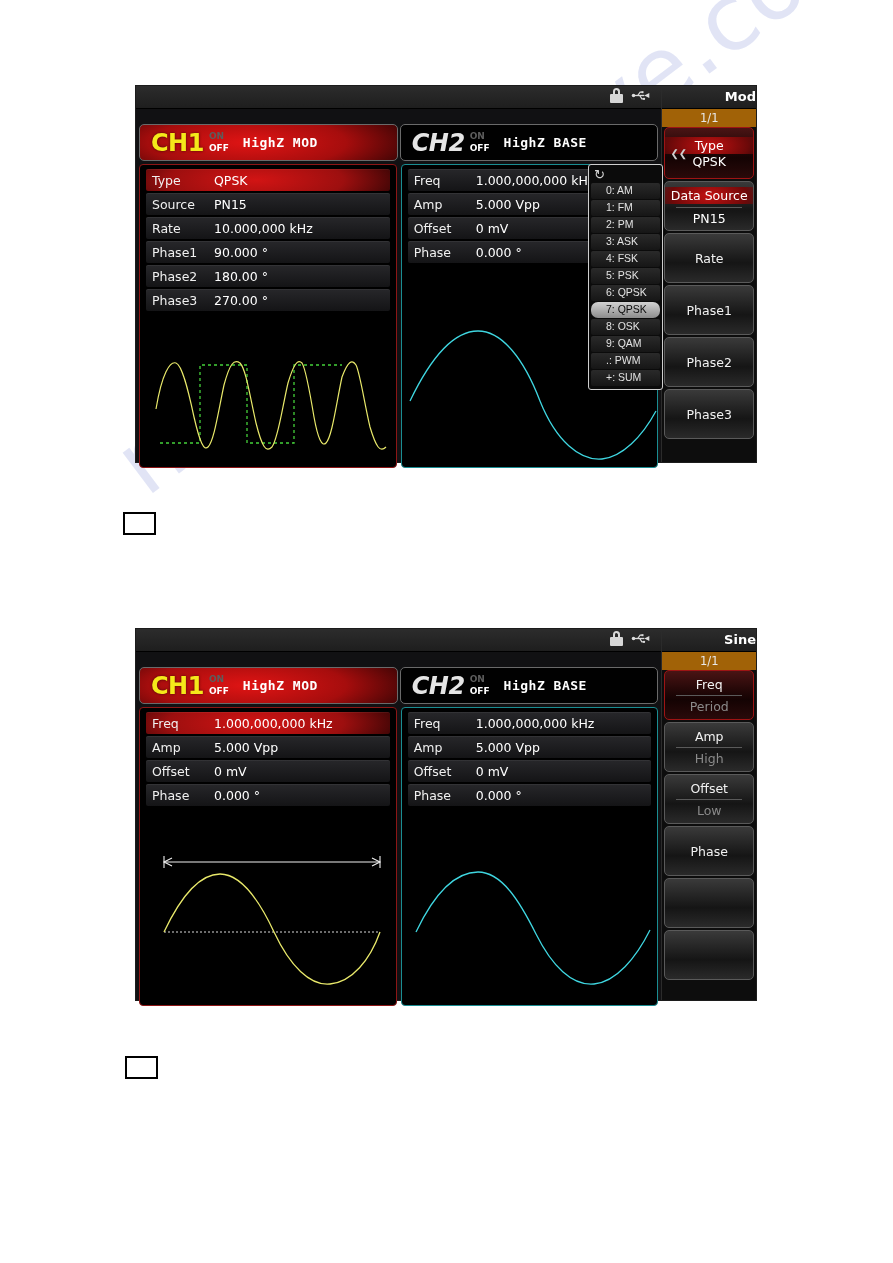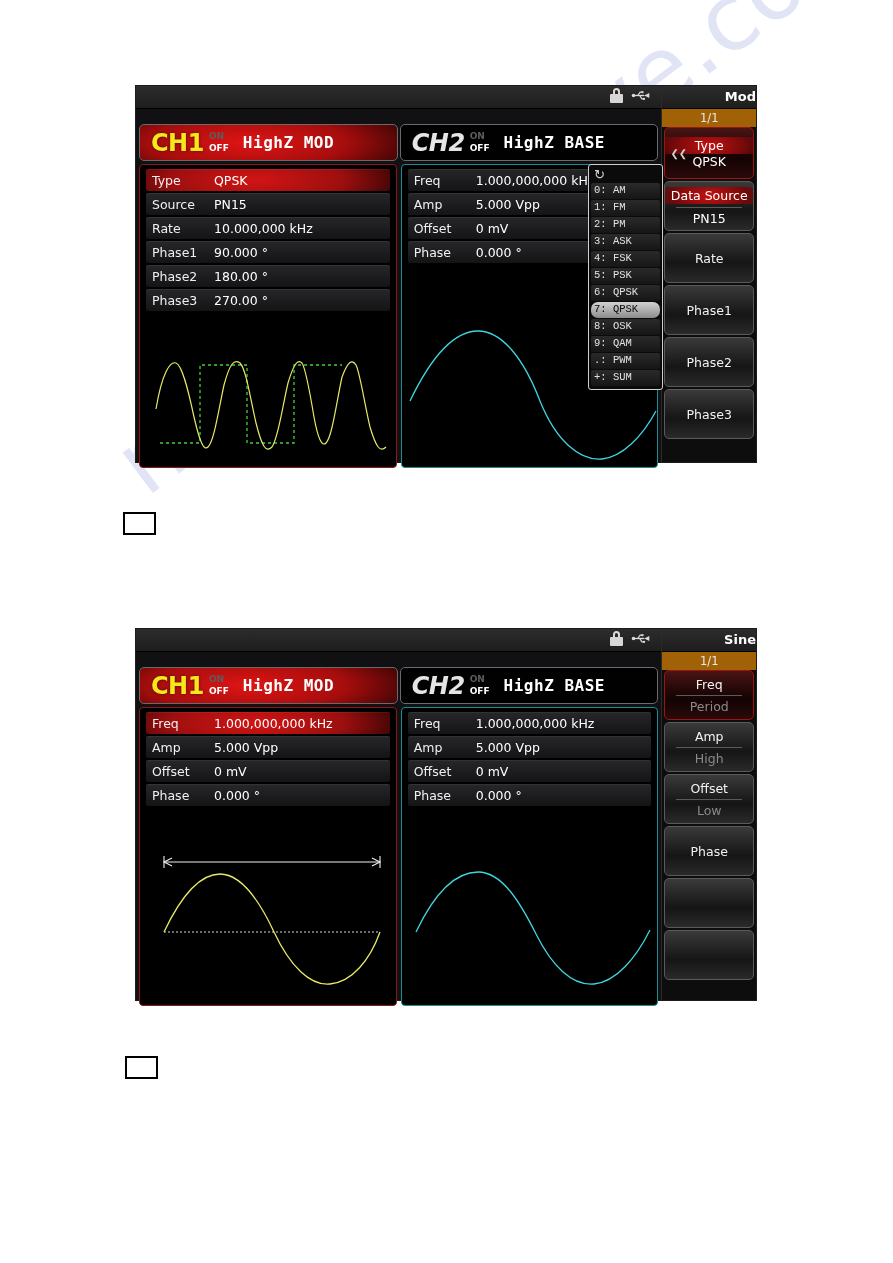"HighZ MOD" .ch-mode { font-size: 16px -> 13px }
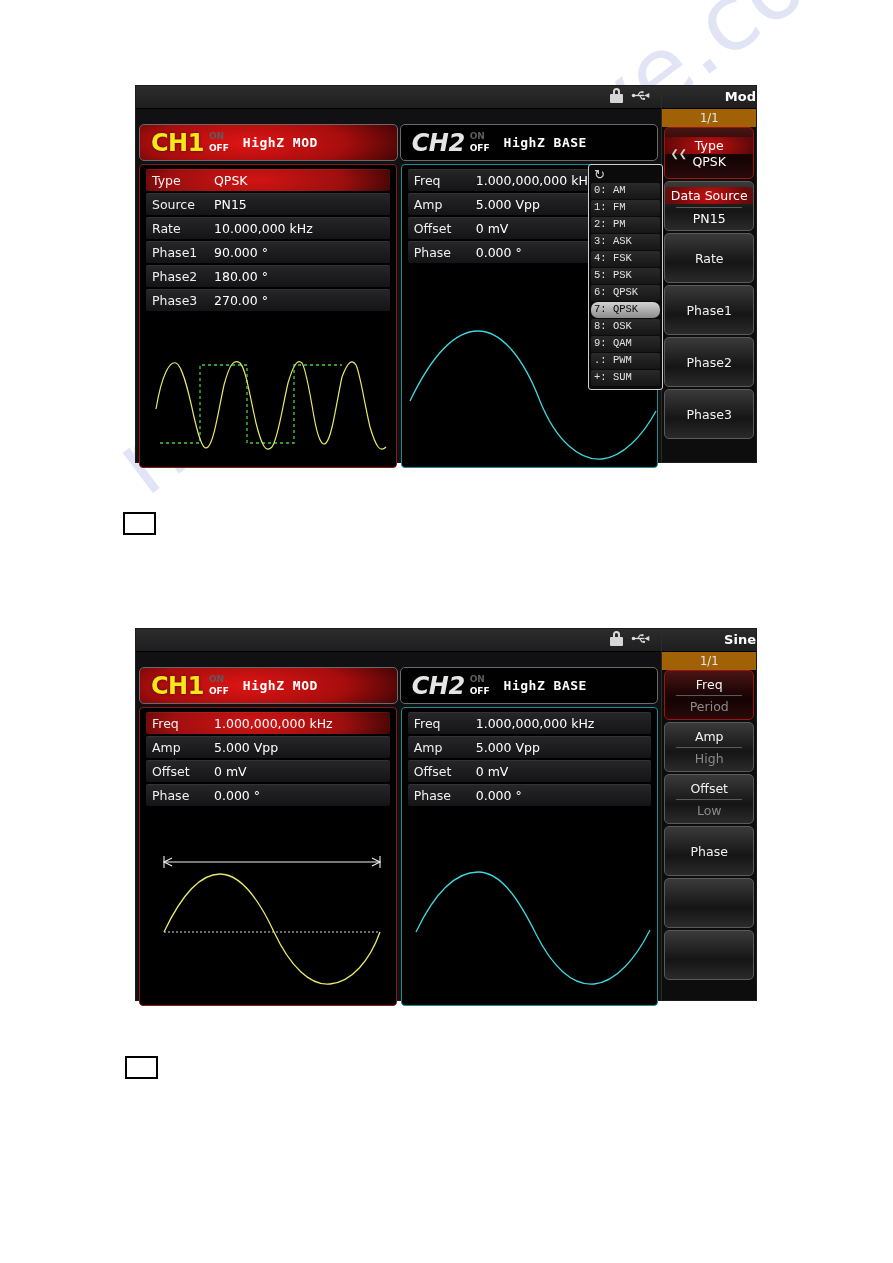"0: AM" .dd-item { font-family: Liberation Mono, monospace -> Liberation Sans, sans-serif; padding-left: 3px -> 15px }
